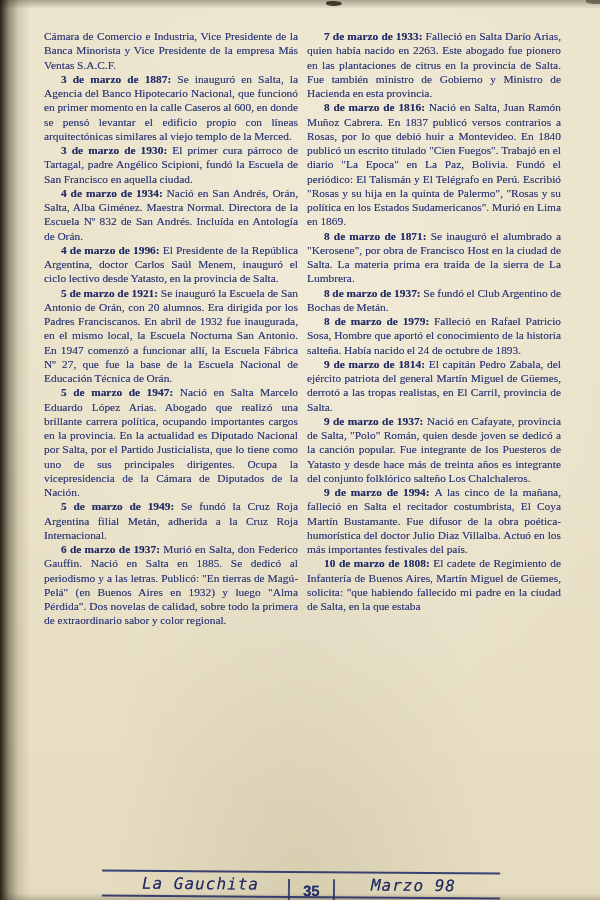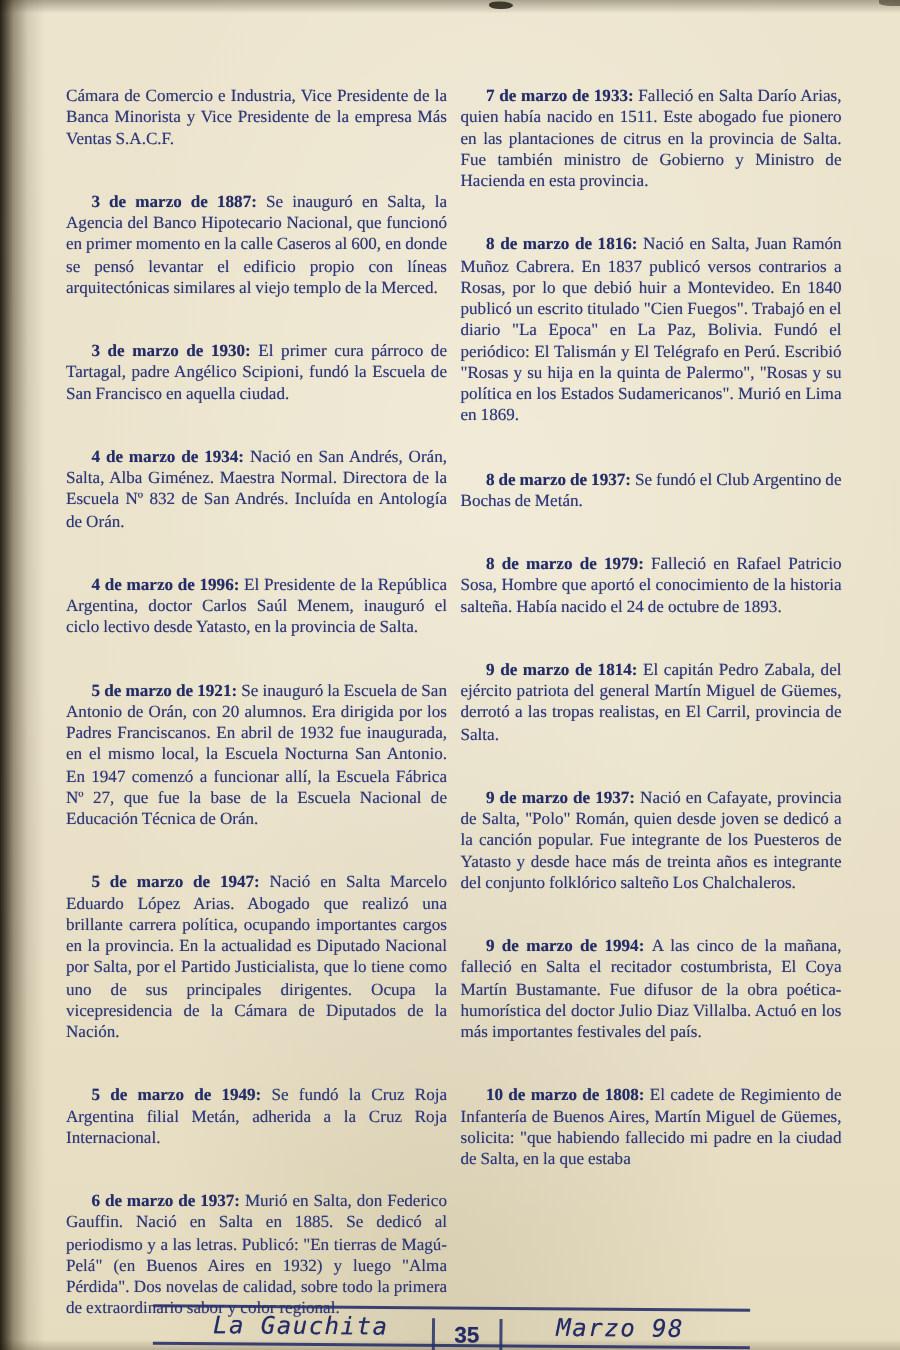"Cámara de Comercio e Industria," p.entry { margin-top: 28px -> none }
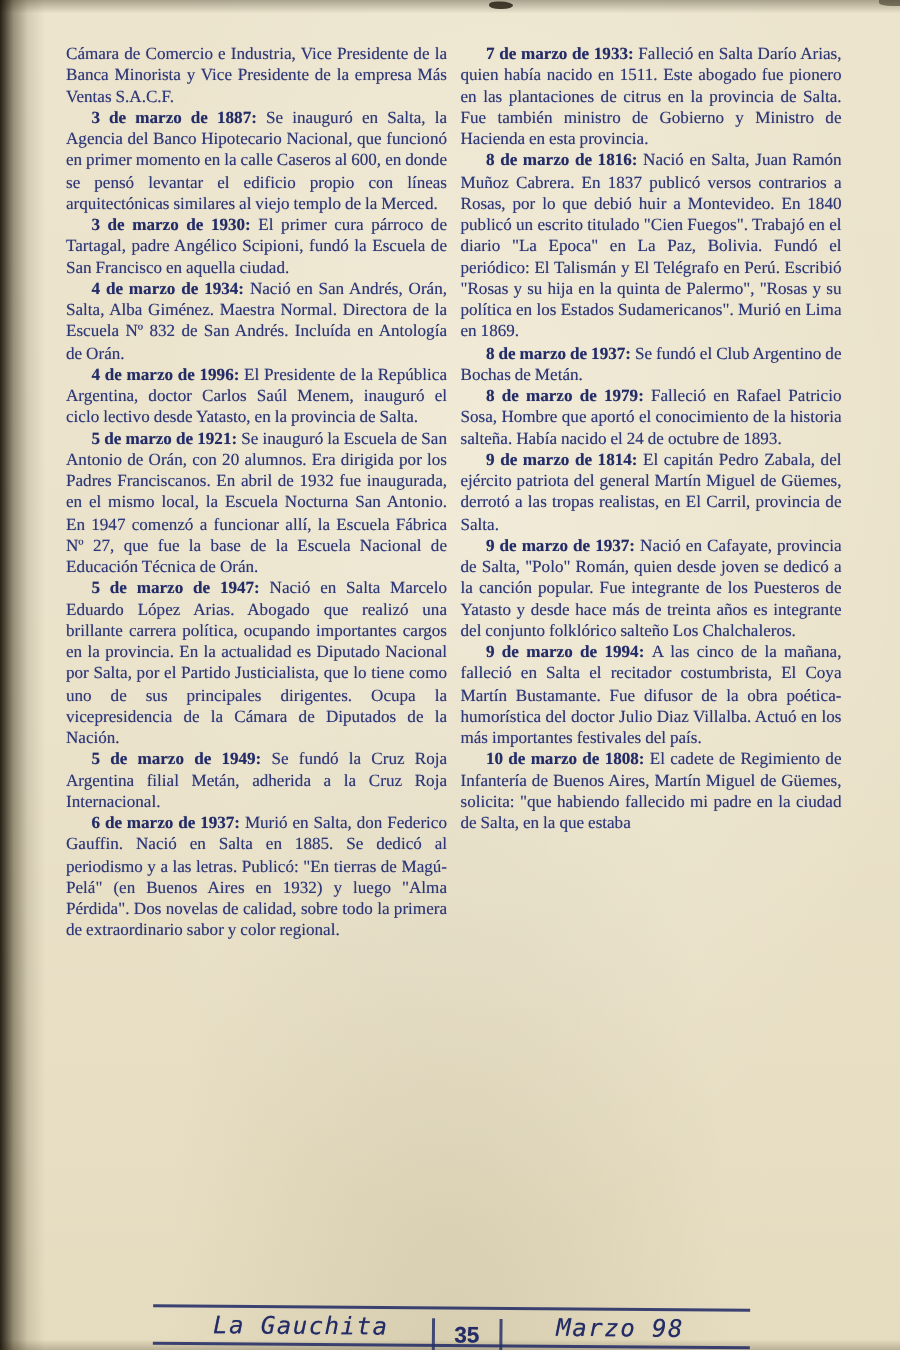"Falleció en Salta Darío Arias," span { text: 1511 -> 2263 }
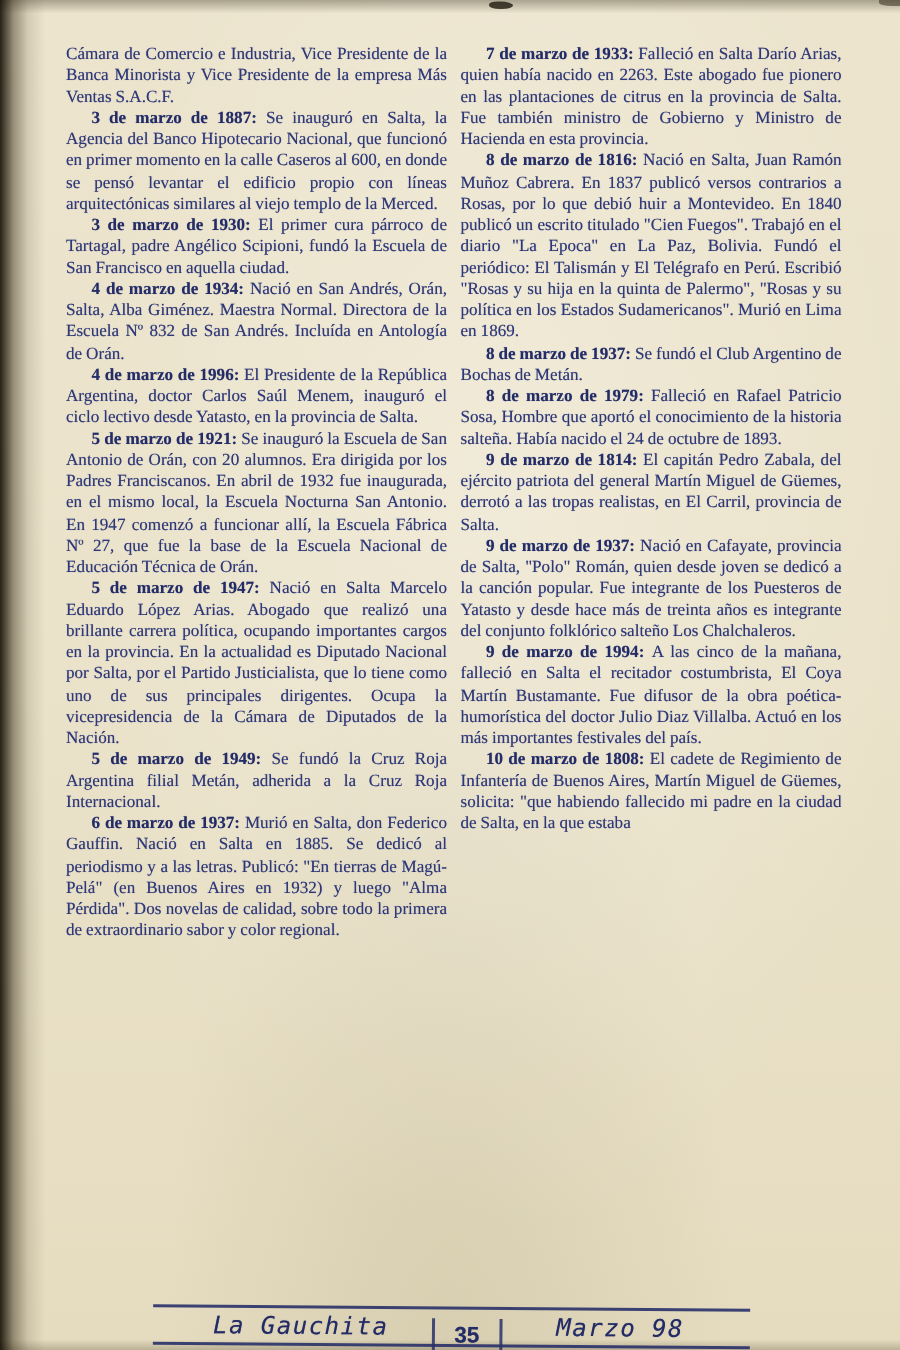"8 de marzo de 1871:" p.entry { html: none -> <p><b>8 de marzo de 1871: </b><span>Se inauguró el alumbrado a "Kerosene", por obra de Francisco Host en la ciudad de Salta. La materia prima era traída de la sierra de La Lumbrera.</span></p> }
